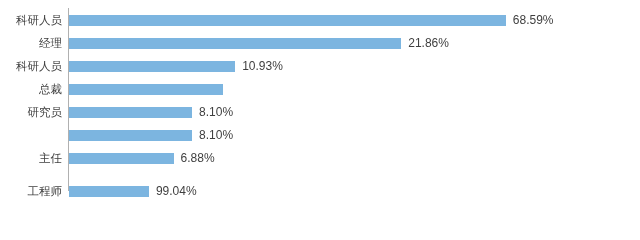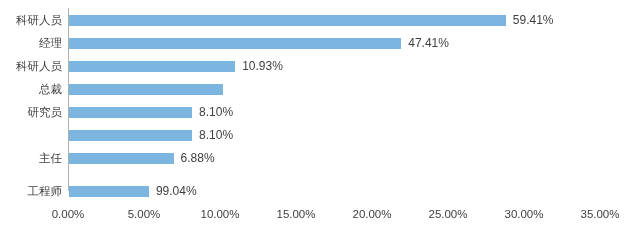"59.41%" div.bar-value { text: 59.41% -> 68.59% }
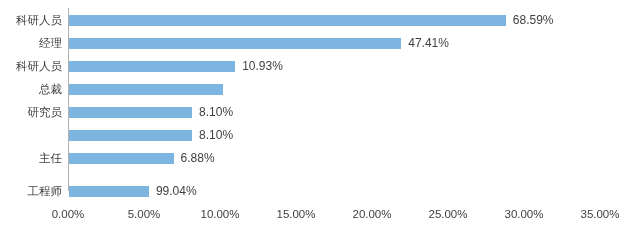"47.41%" div.bar-value { text: 47.41% -> 21.86% }
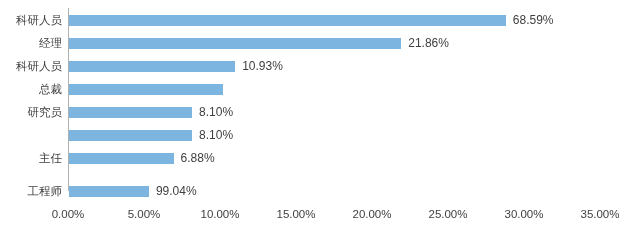"0.00%" div { html: <div> <div>0.00%</div> <div>5.00%</div> <div>10.00%</div> <div>15.00%</div> <div>20.00%</div> <div>25.00%</div> <div>30.00%</div> <div>35.00%</div> </div> -> none }
